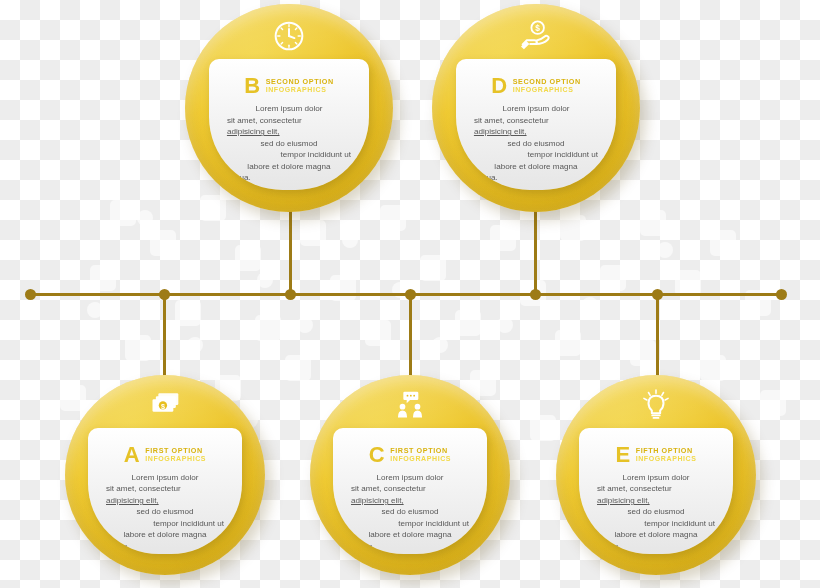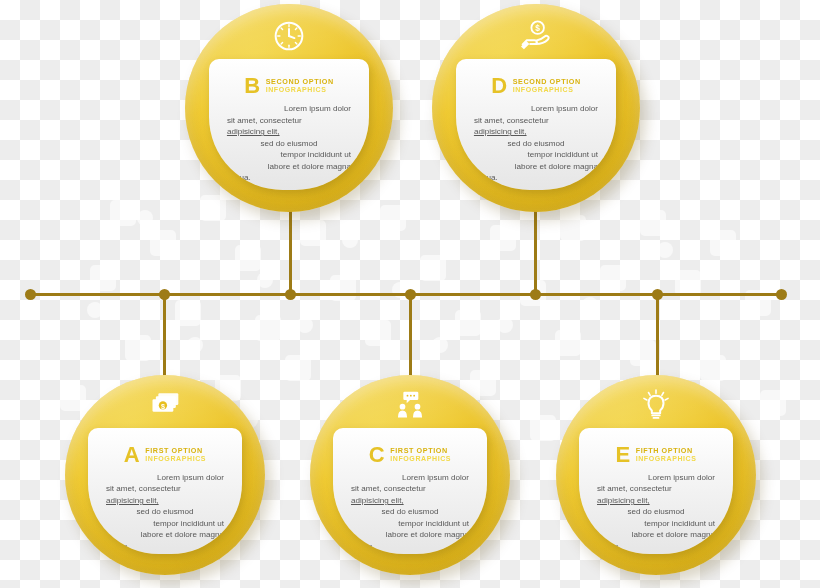"Lorem ipsum dolor" .panel-body .ln.l0 { text-align: right -> center }
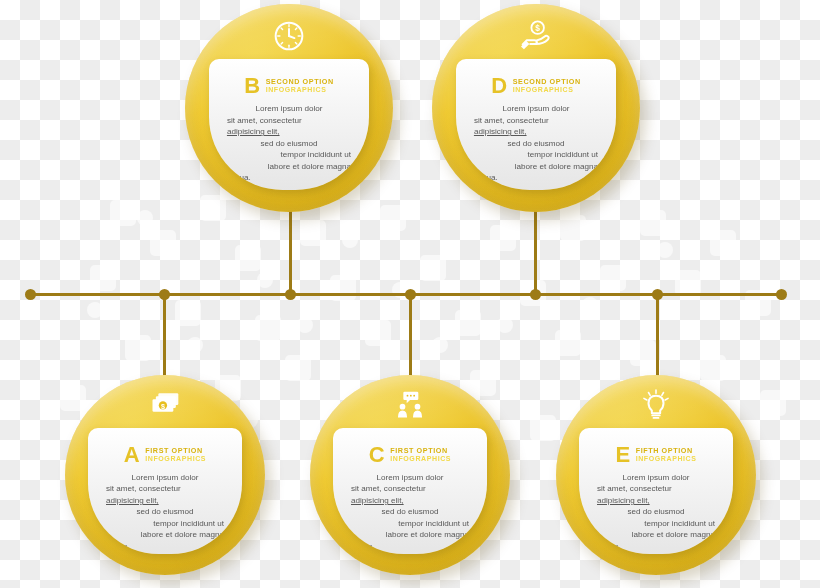"labore et dolore magna" .panel-body .ln.l5 { text-align: right -> center }
